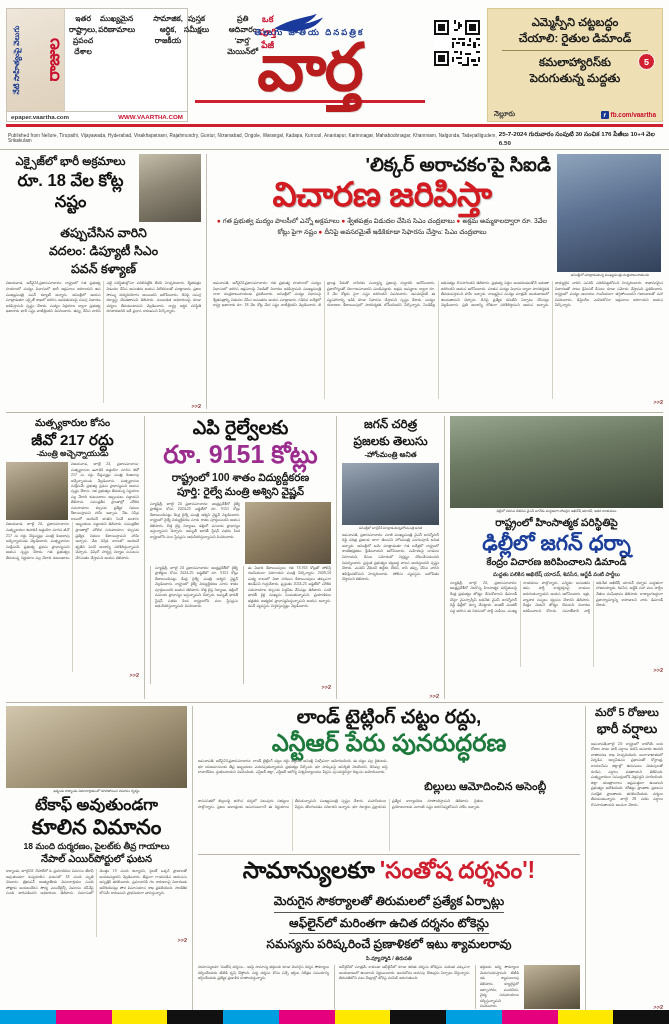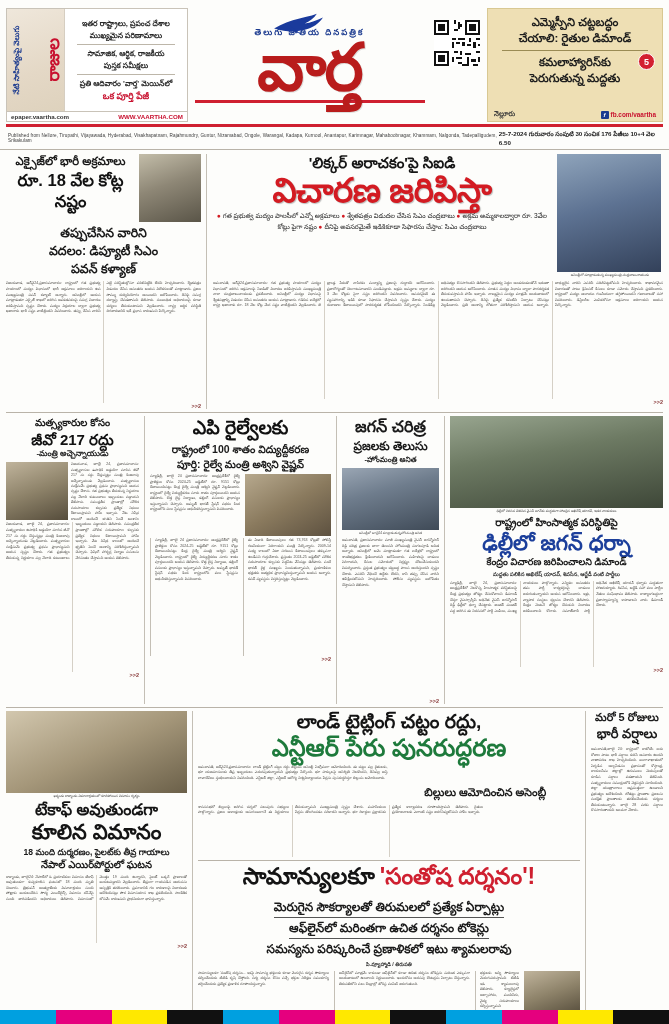"ఇతర రాష్ట్రాలు, ప్రపంచ దేశాల" .promo-lines { flex-direction: column -> row }
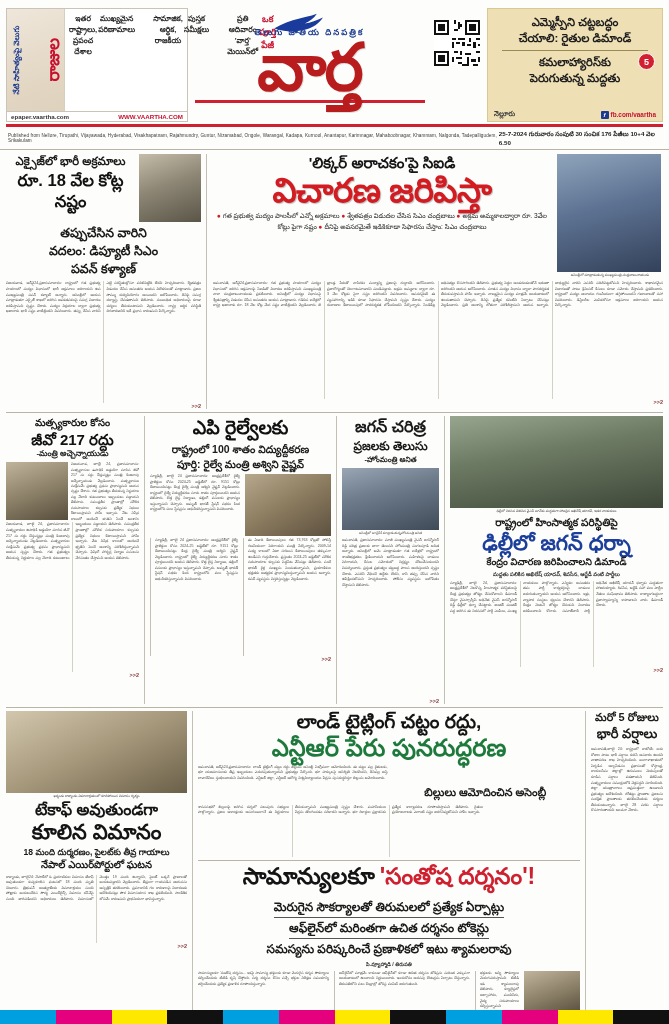"'లిక్కర్ అరాచకం'పై సిఐడి" .hl-quote { font-size: 15px -> 19px; text-align: center -> right }
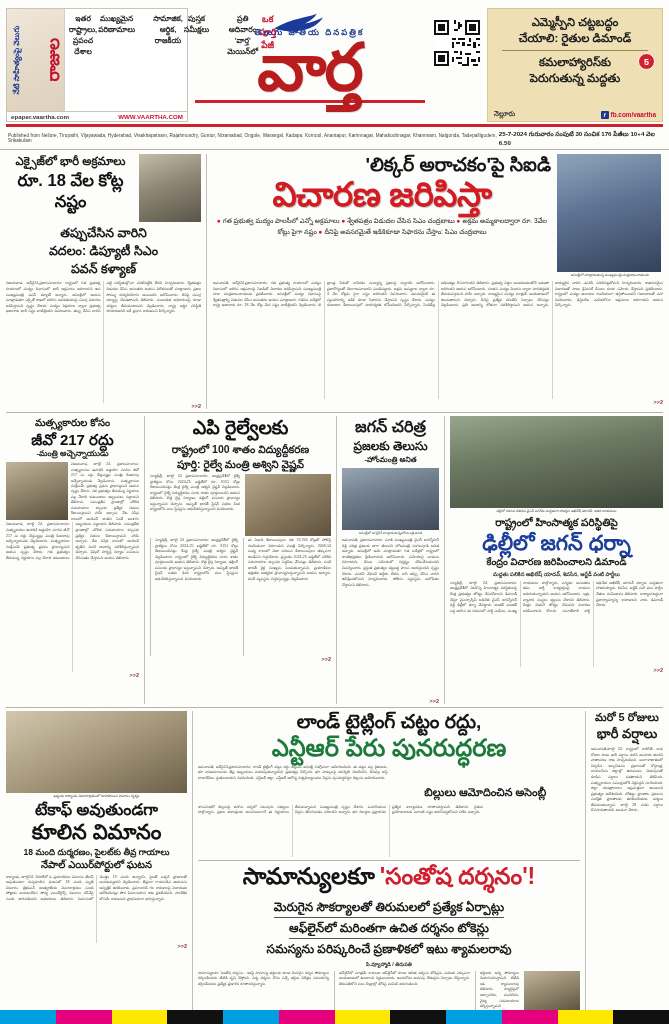"జగన్ చరిత్ర" div.hl-sm { font-size: 16px -> 12px }
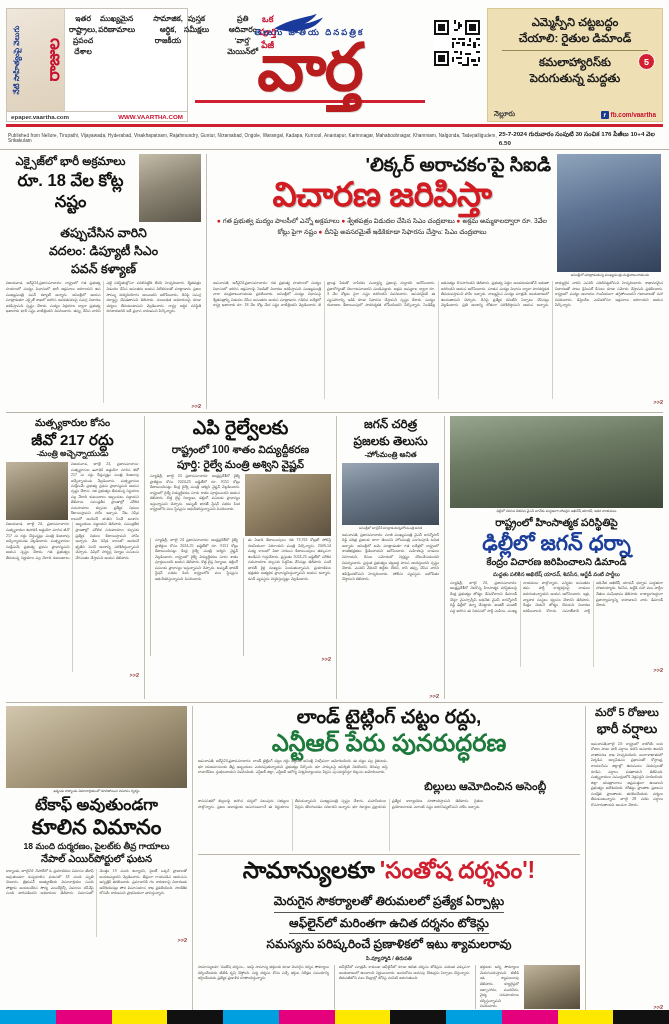"రూ. 9151 కోట్లు" div.hl-violet { html: none -> <div>రూ. 9151 కోట్లు</div> }
